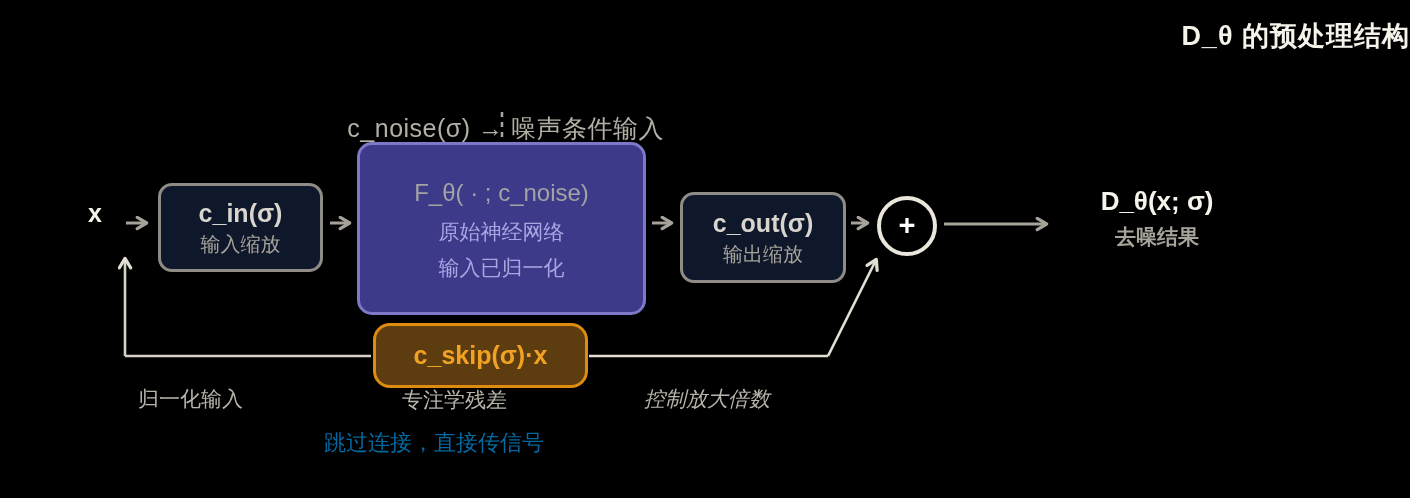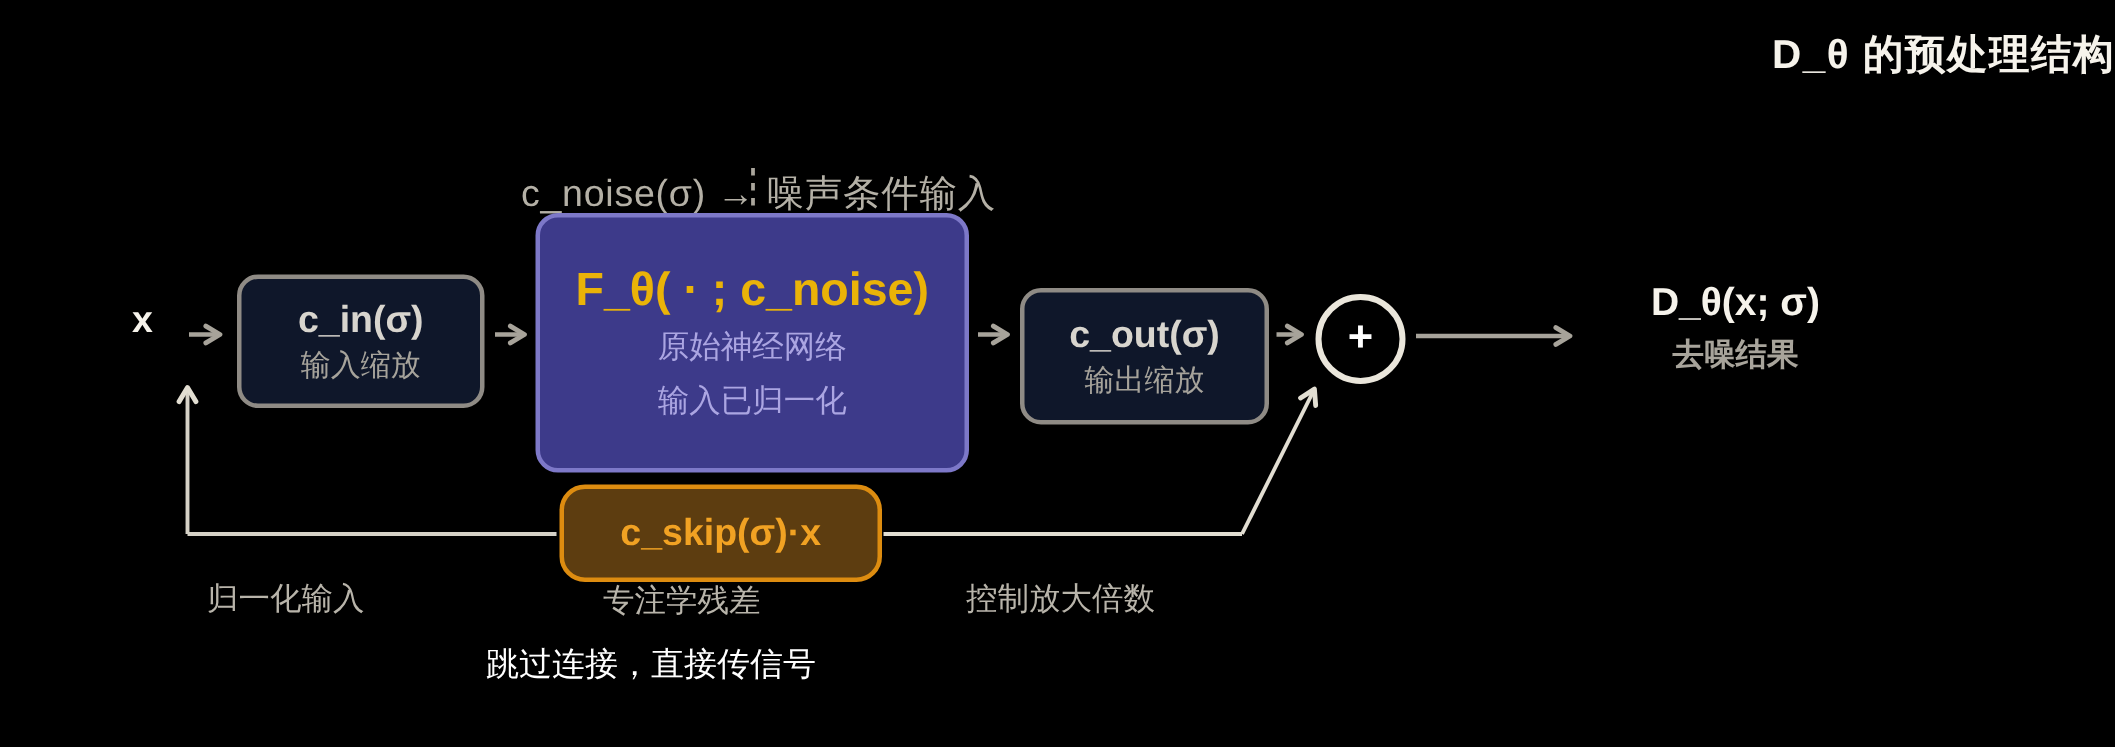"F_θ( · ; c_noise)" .f-theta-box .box-title { color: #eab308 -> #a3a3a3; font-size: 31px -> 24px; font-weight: bold -> normal }
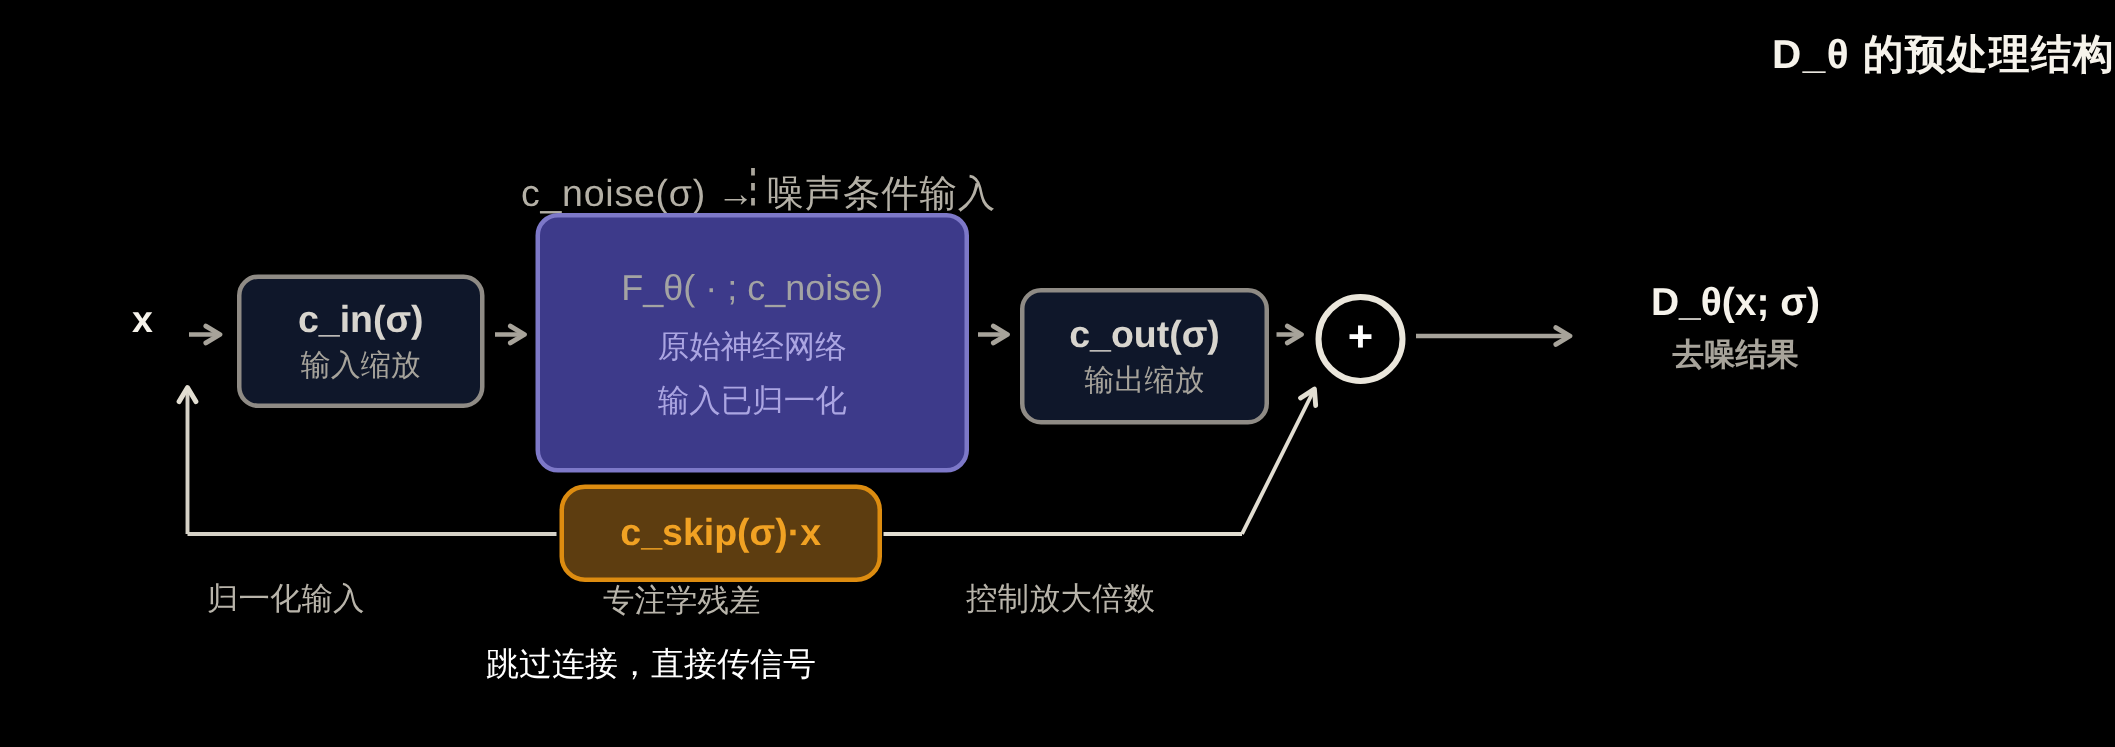"控制放大倍数" .ann-gain { font-style: none -> italic }
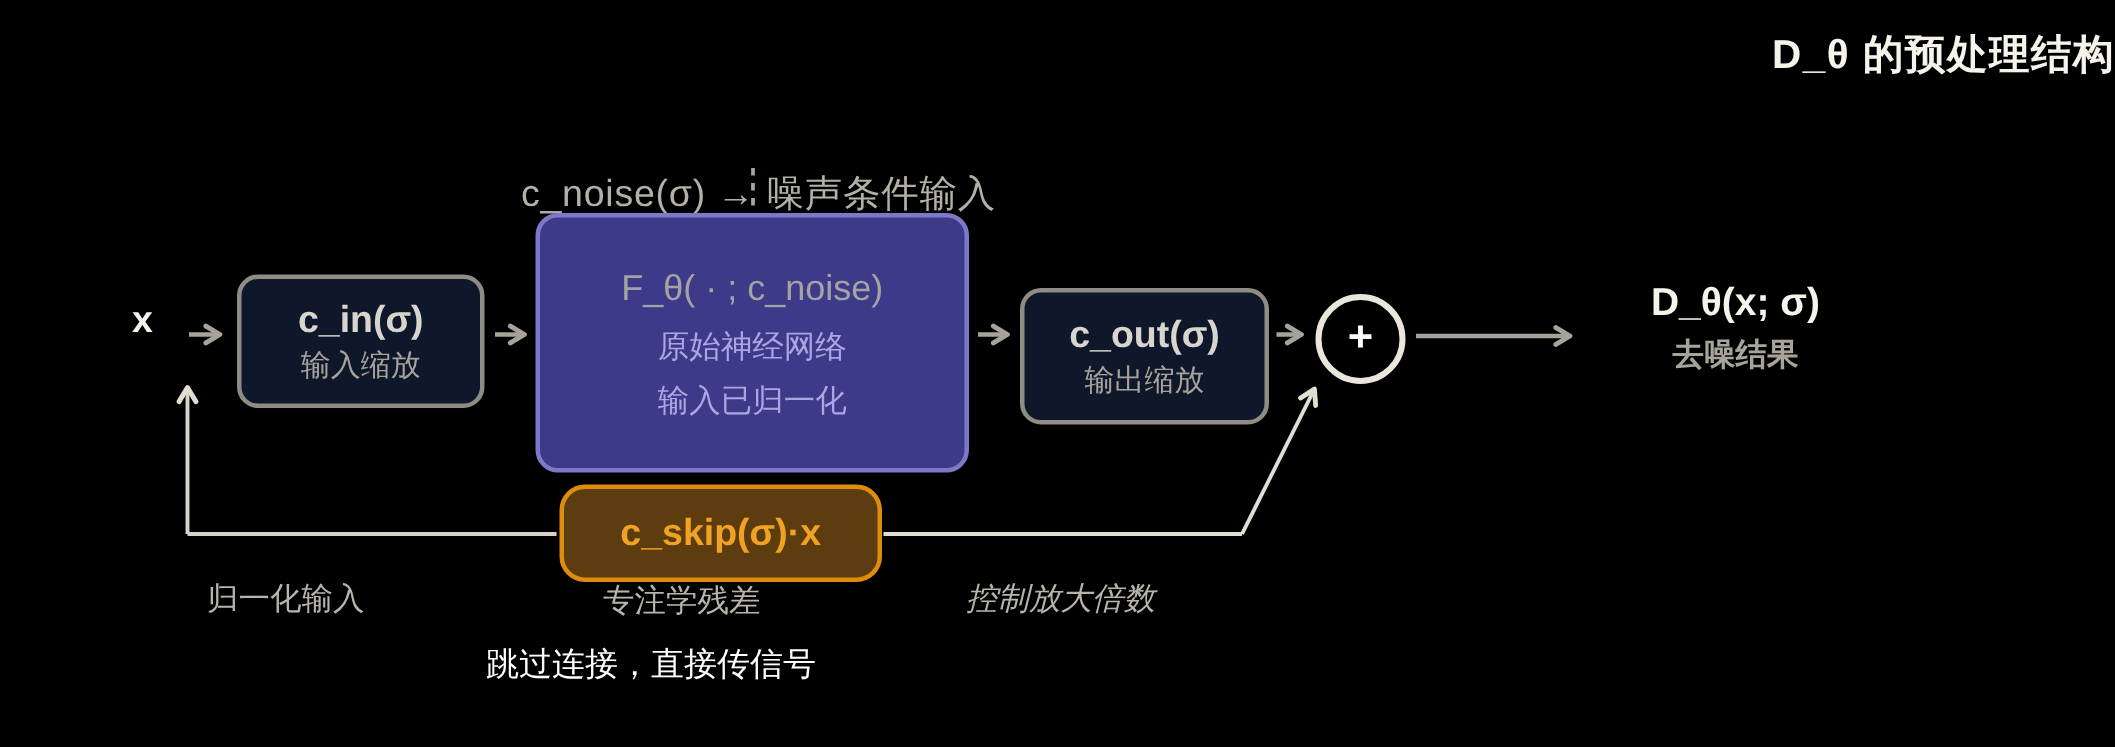"跳过连接，直接传信号" .ann-skipnote { color: #ffffff -> #0369a1 }
